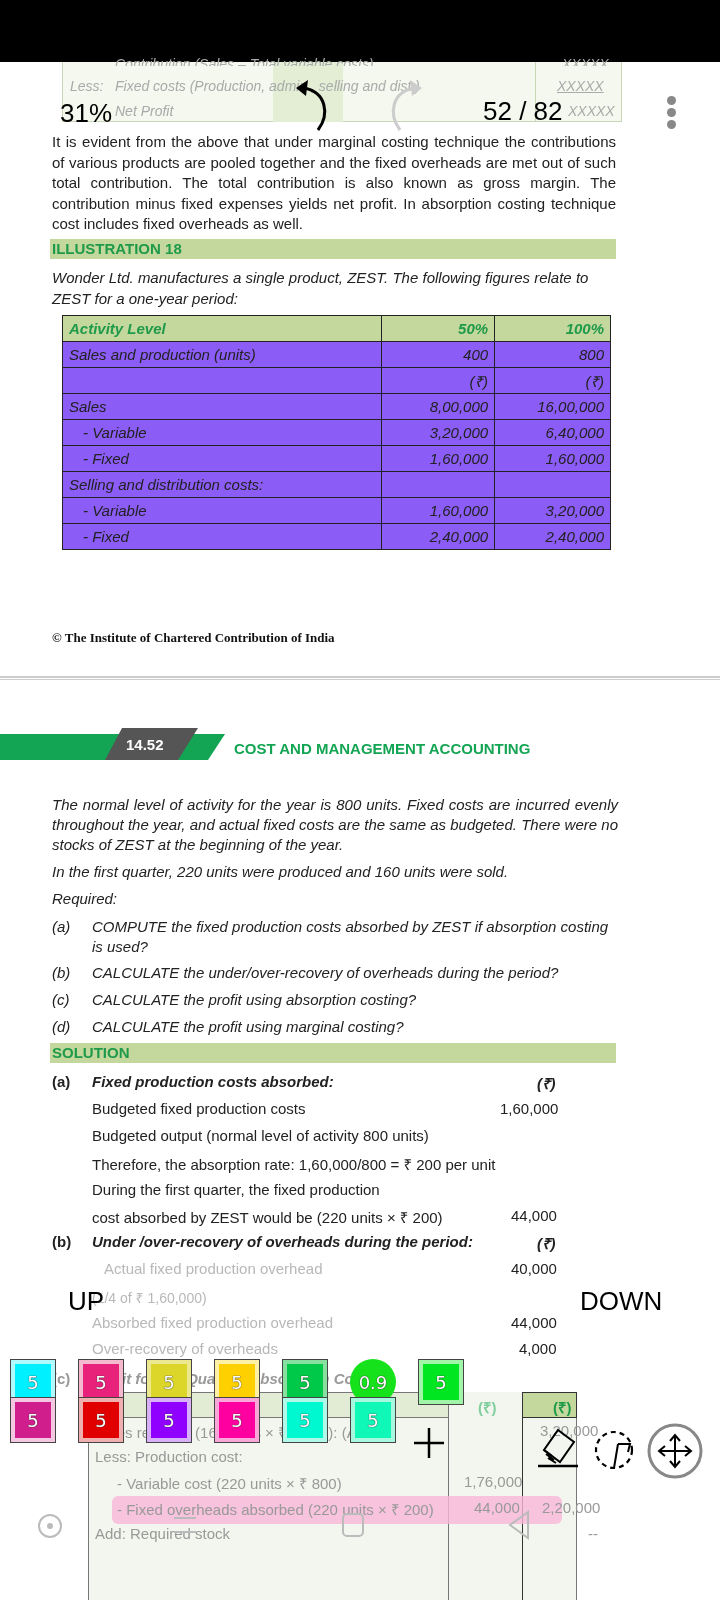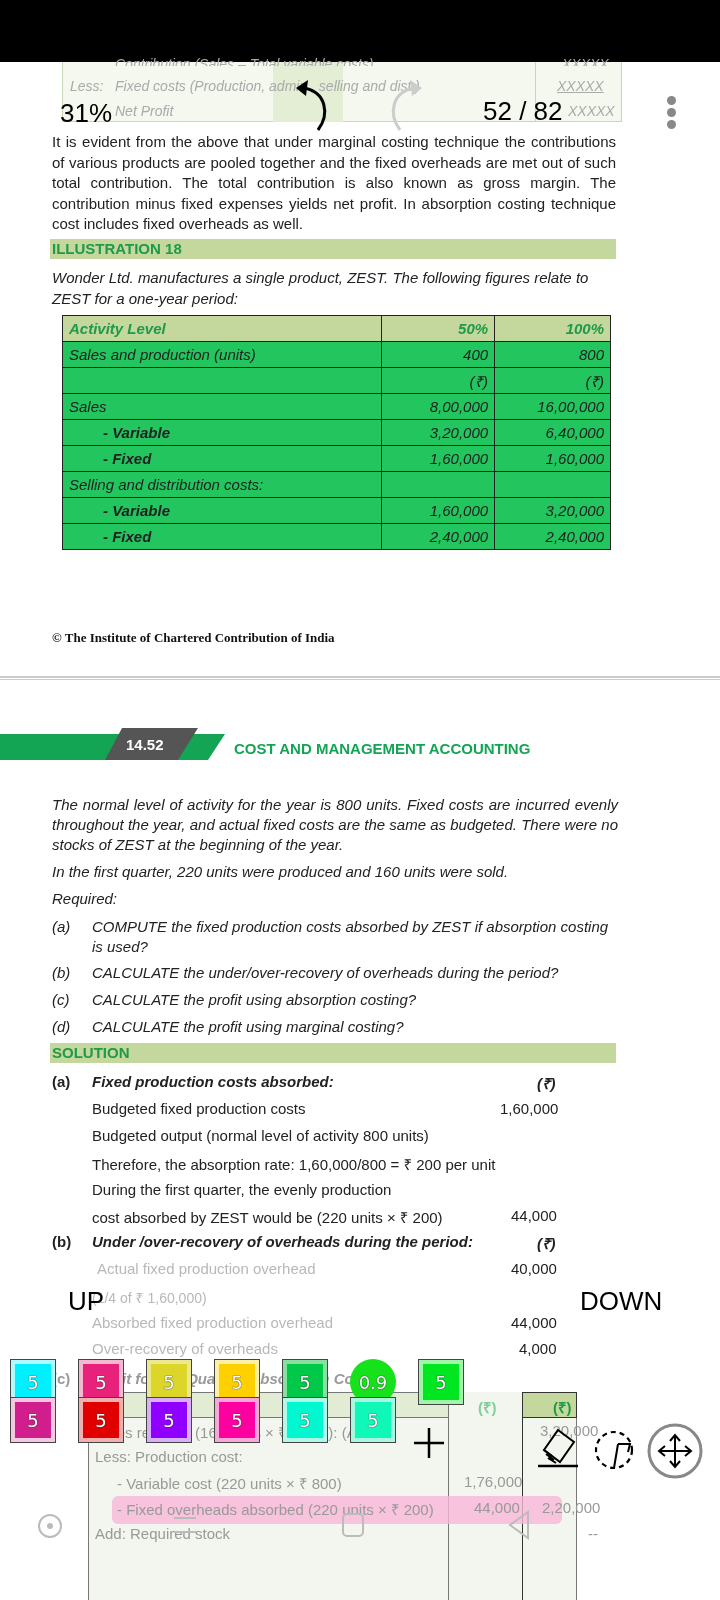"Sales and production (units)" table.t1 td { background: #22c55e -> #8b5cf6 }
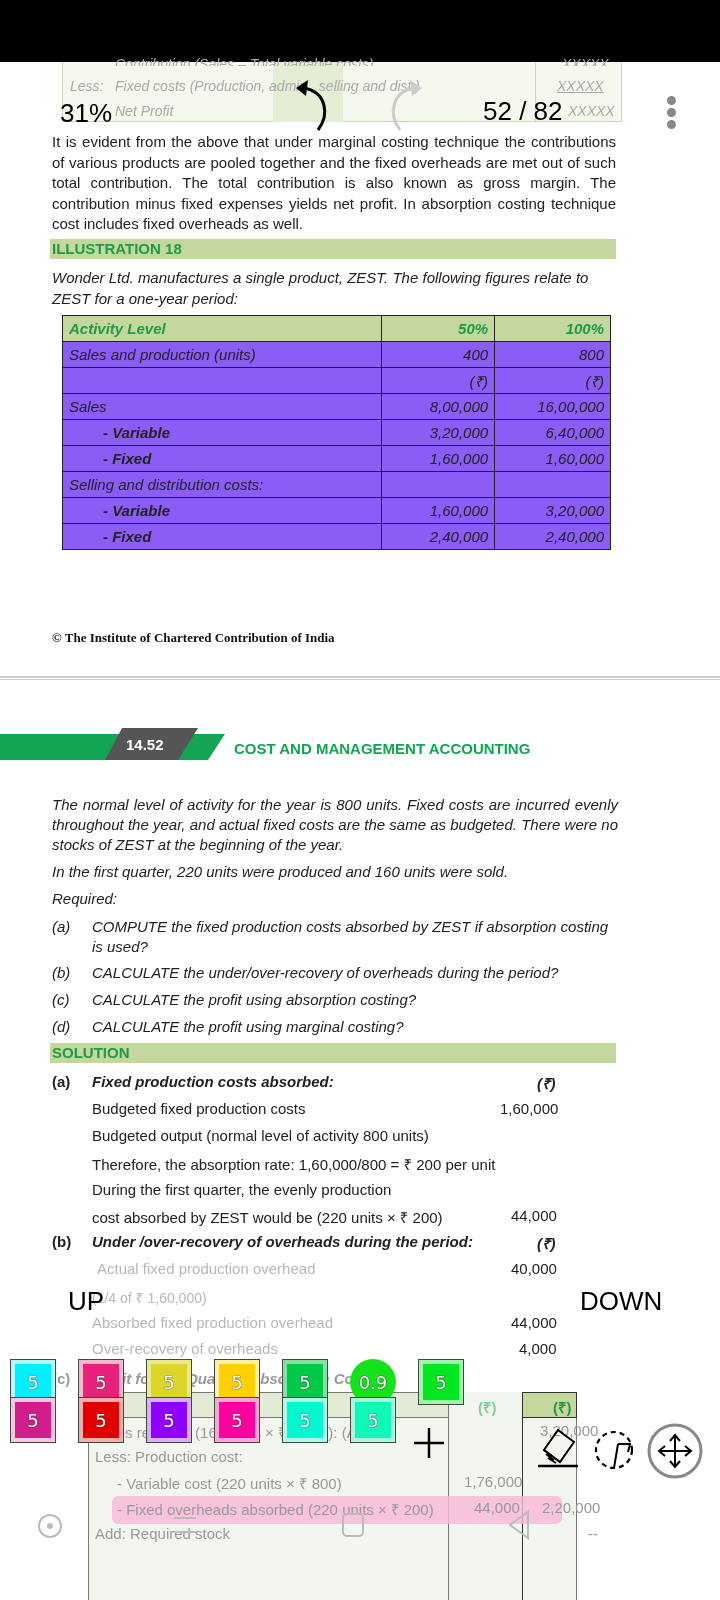"- Variable" table.t1 td.ind { font-weight: bold -> none; padding-left: 40px -> 20px }
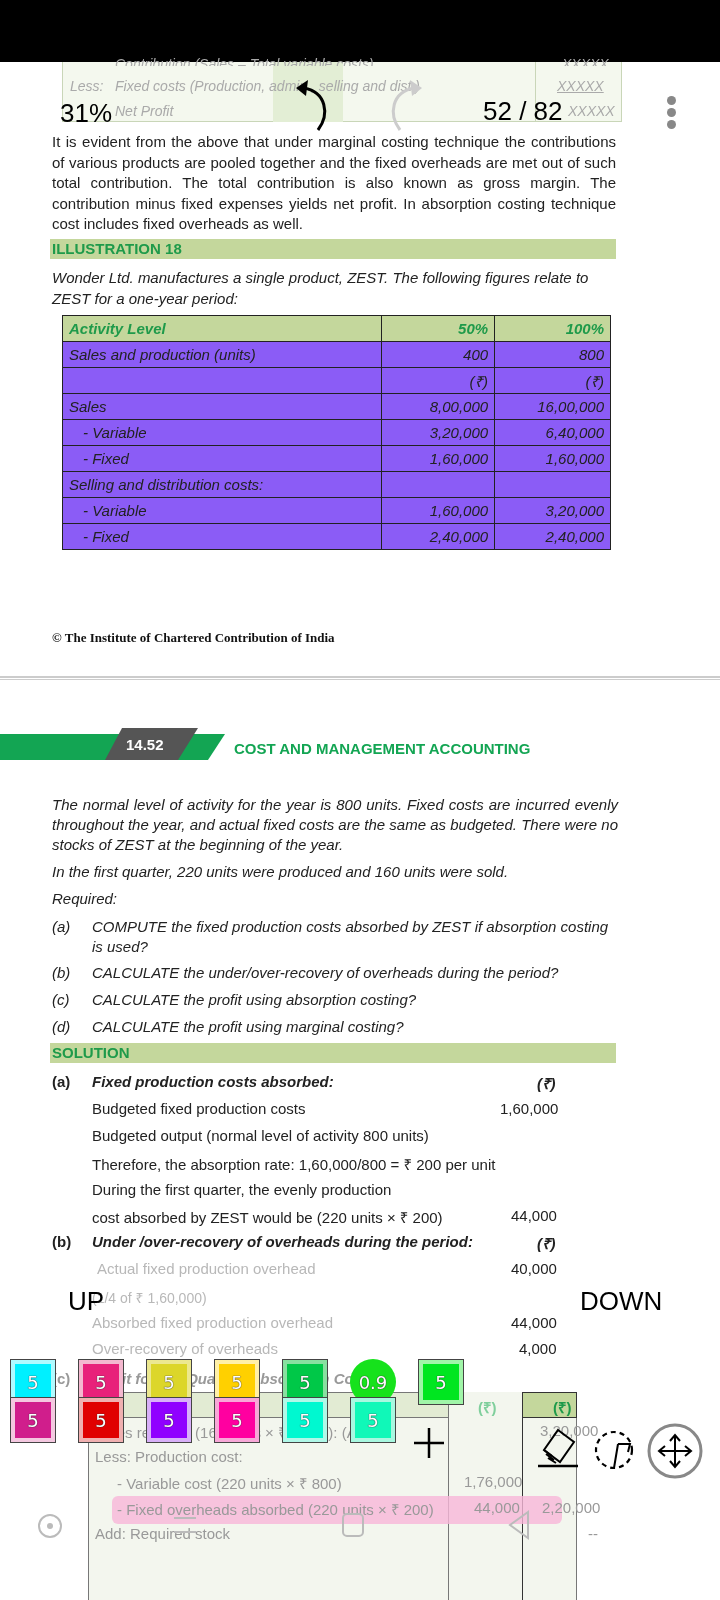"During the first quarter, the" div.abs { text: evenly -> fixed }
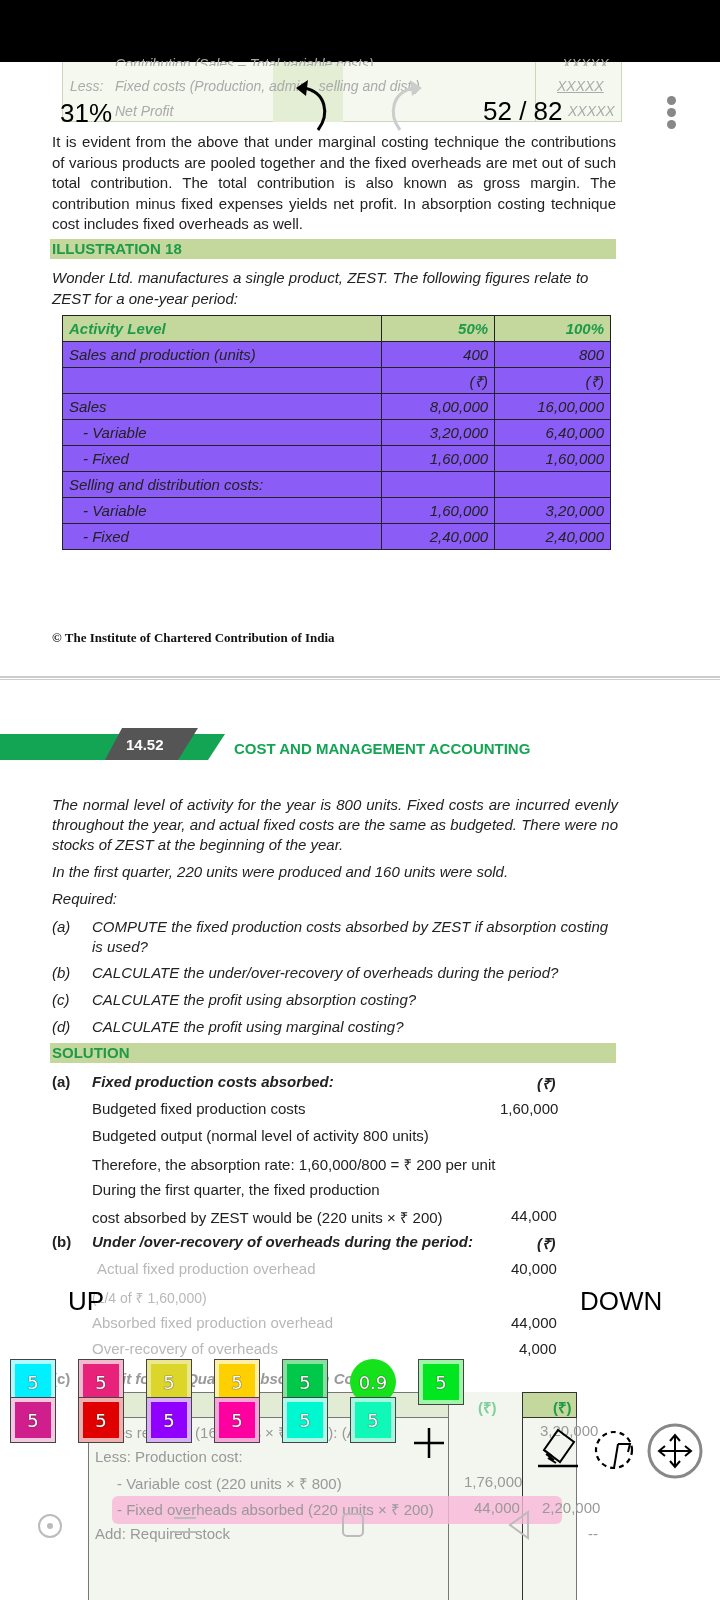"Actual fixed production overhead" div.abs { left: 97px -> 104px }
